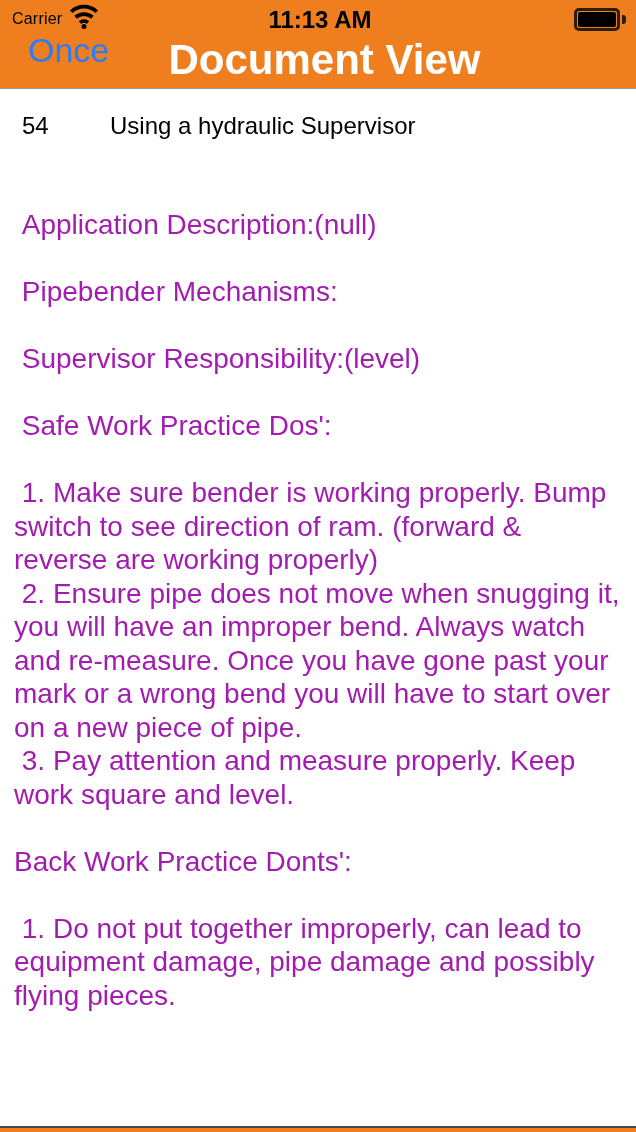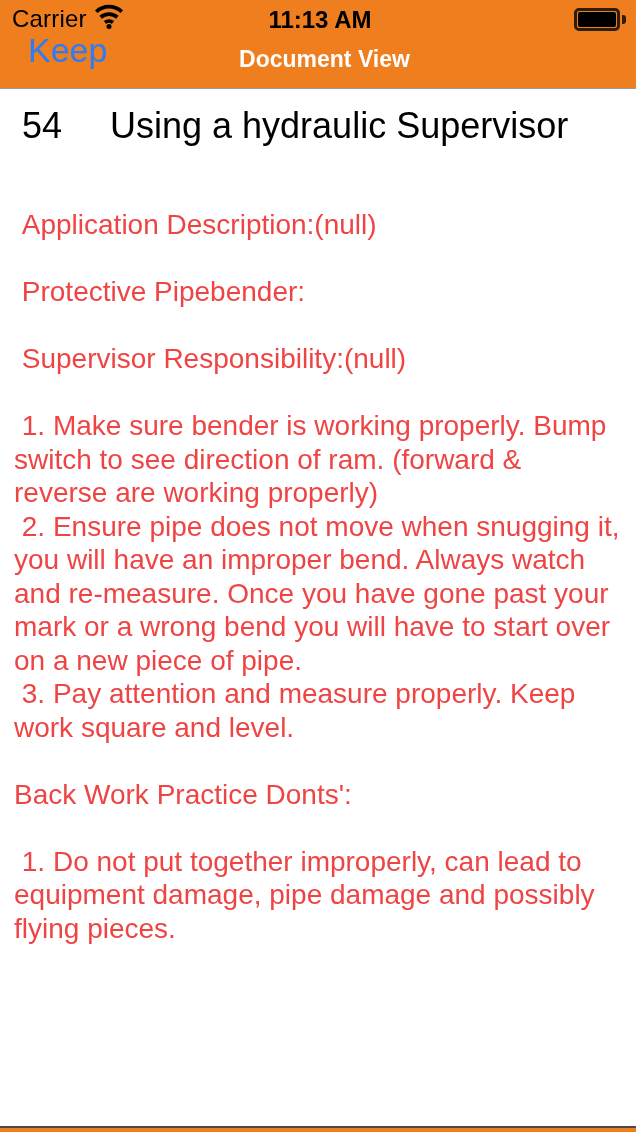"Carrier" .carrier-label { font-size: 24px -> 16px }
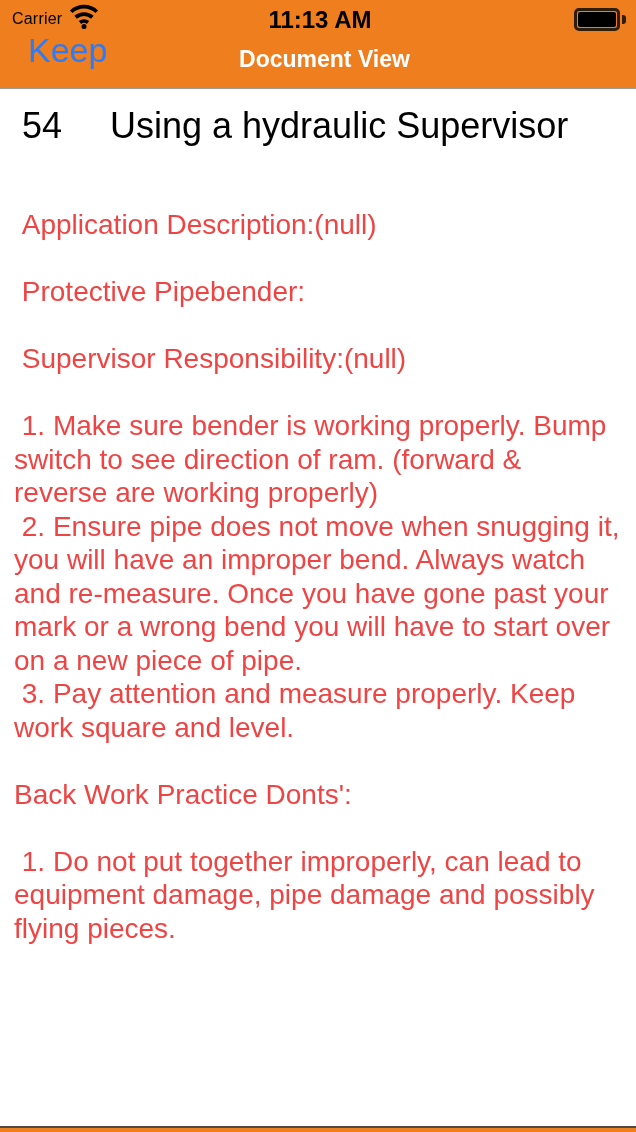"Keep" button.back-button { text: Keep -> Once }
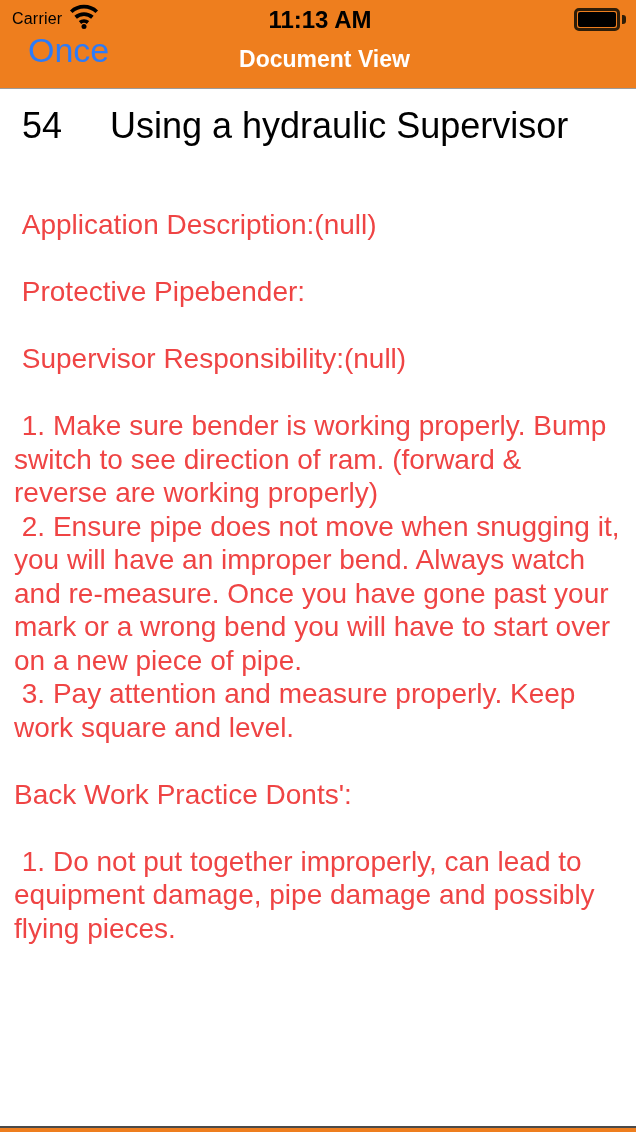"Document View" .nav-title { font-size: 23px -> 42px }
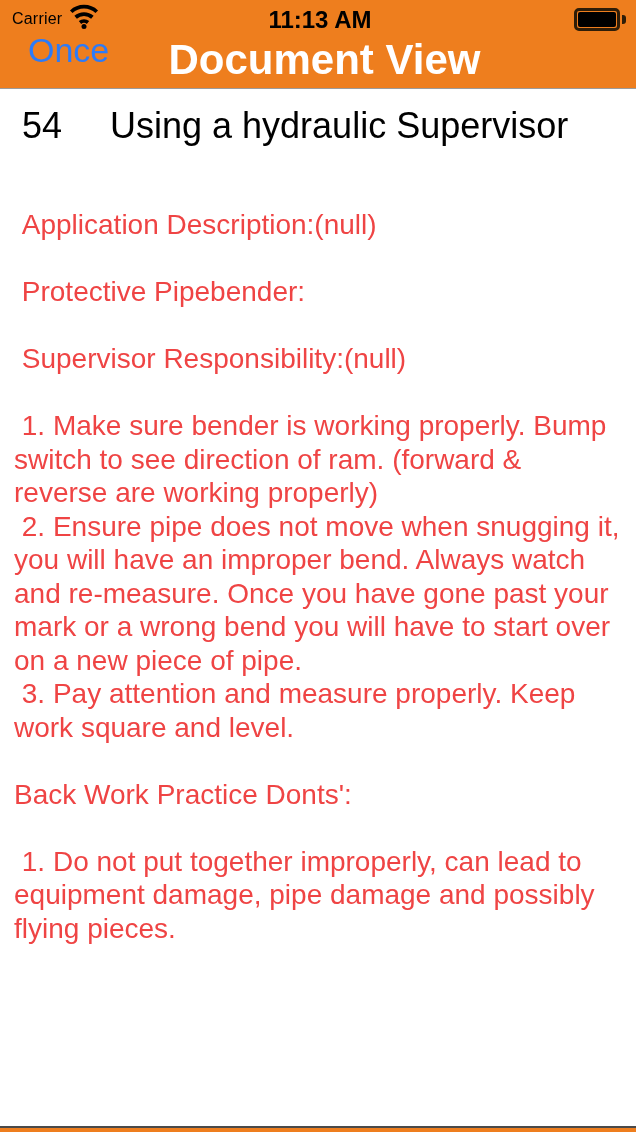"54" .doc-heading { font-size: 36px -> 24px }
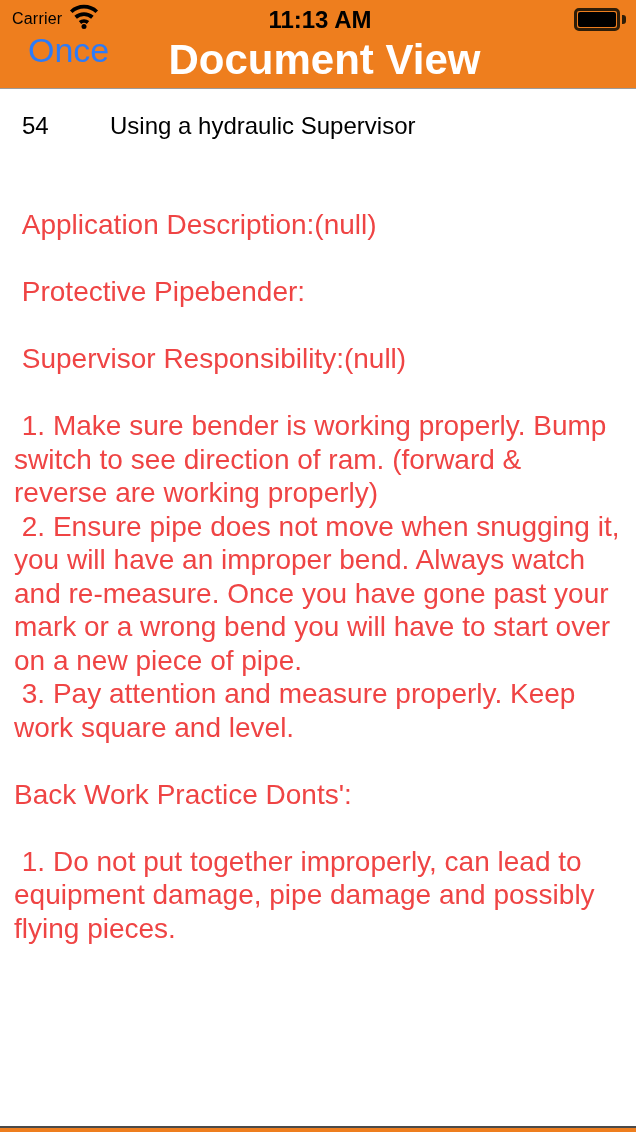"Application Description:(null)" .doc-body { color: #ef4444 -> #a21caf }
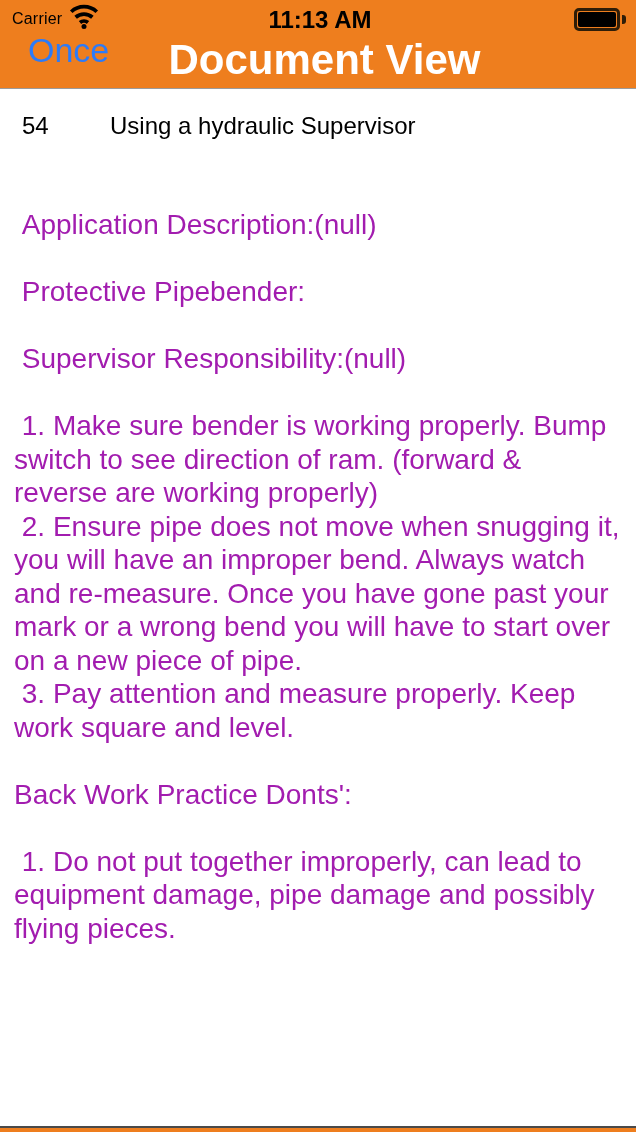"Protective Pipebender:" div.para { text: Protective Pipebender -> Pipebender Mechanisms }
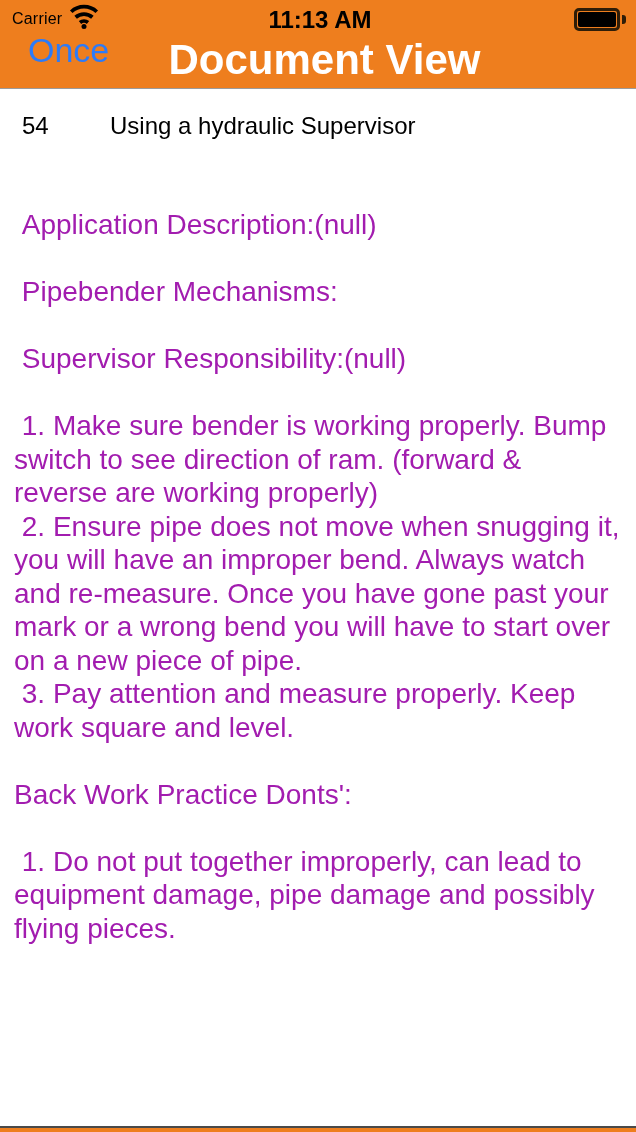"Supervisor Responsibility:(null)" div.para { text: null -> level }
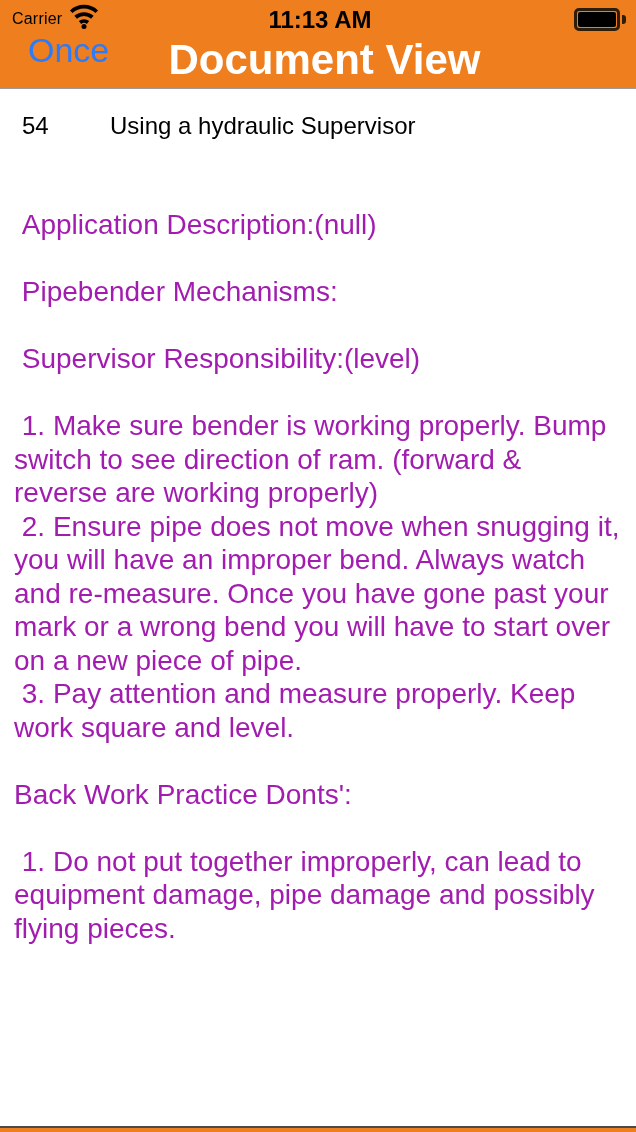"Safe Work Practice Dos':" div.para { html: none -> <div> Safe Work Practice Dos':</div> }
